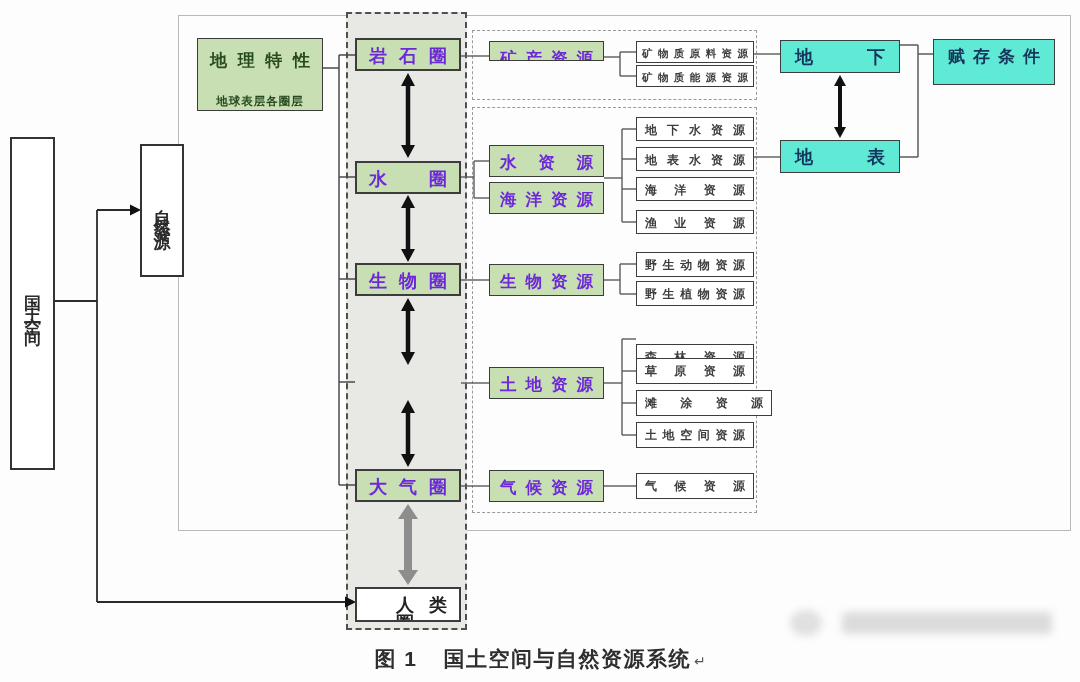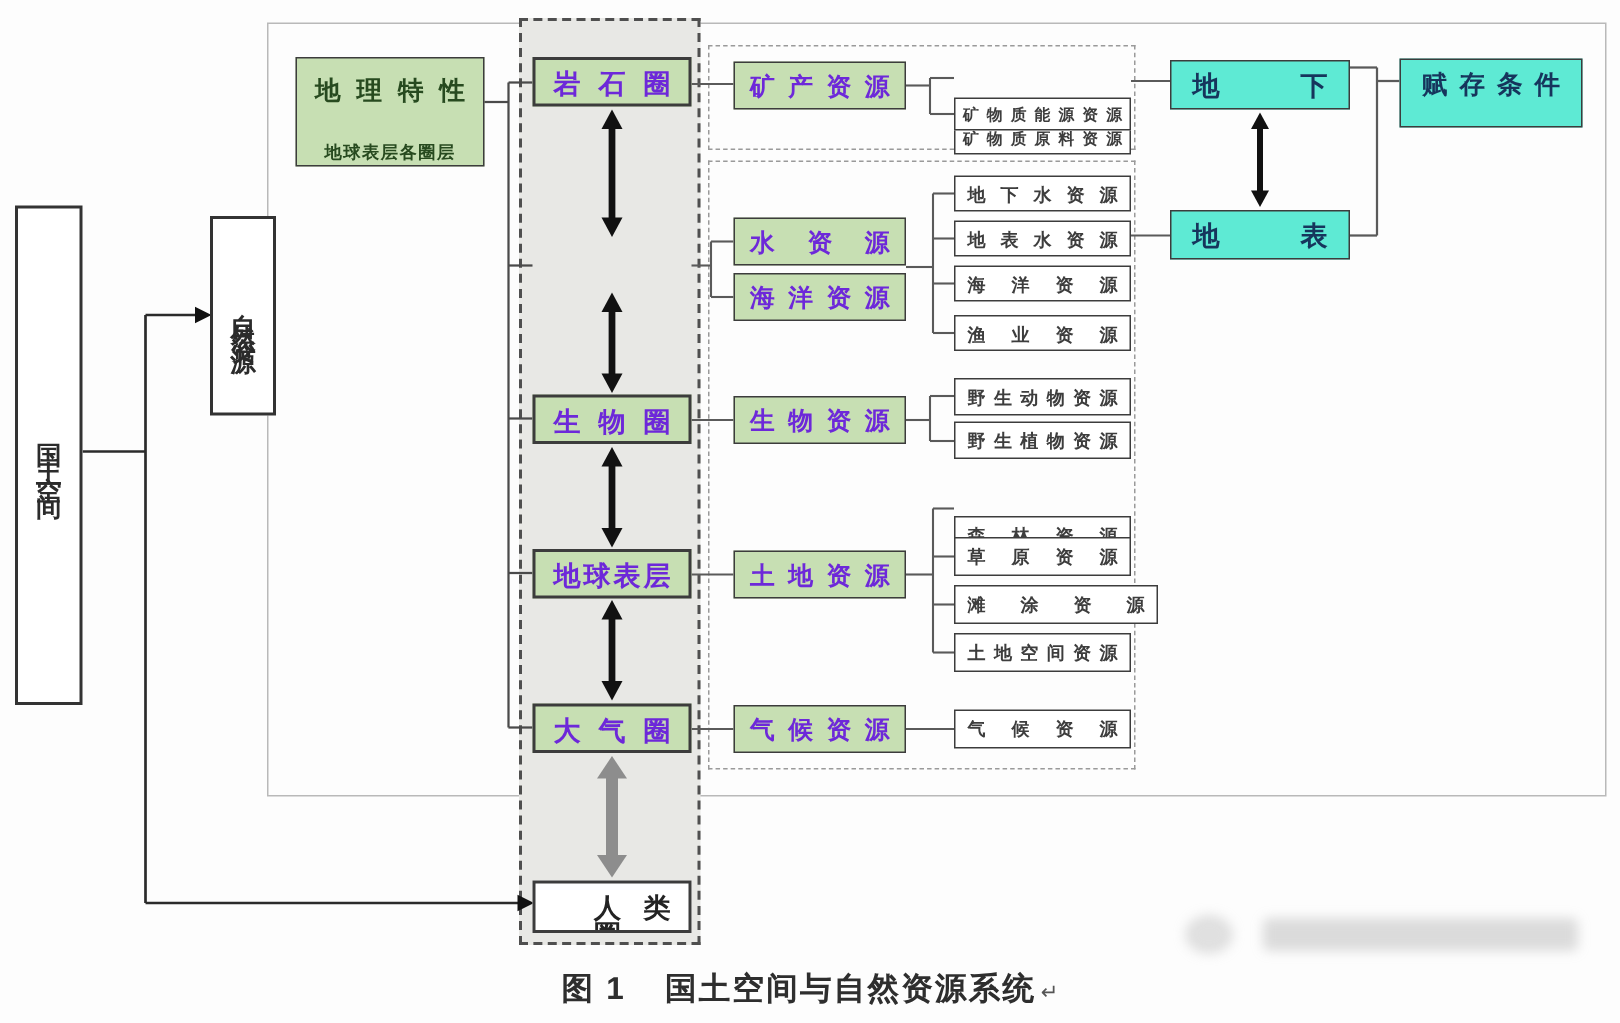"矿产资源" div.abs { height: 32px -> 20px }
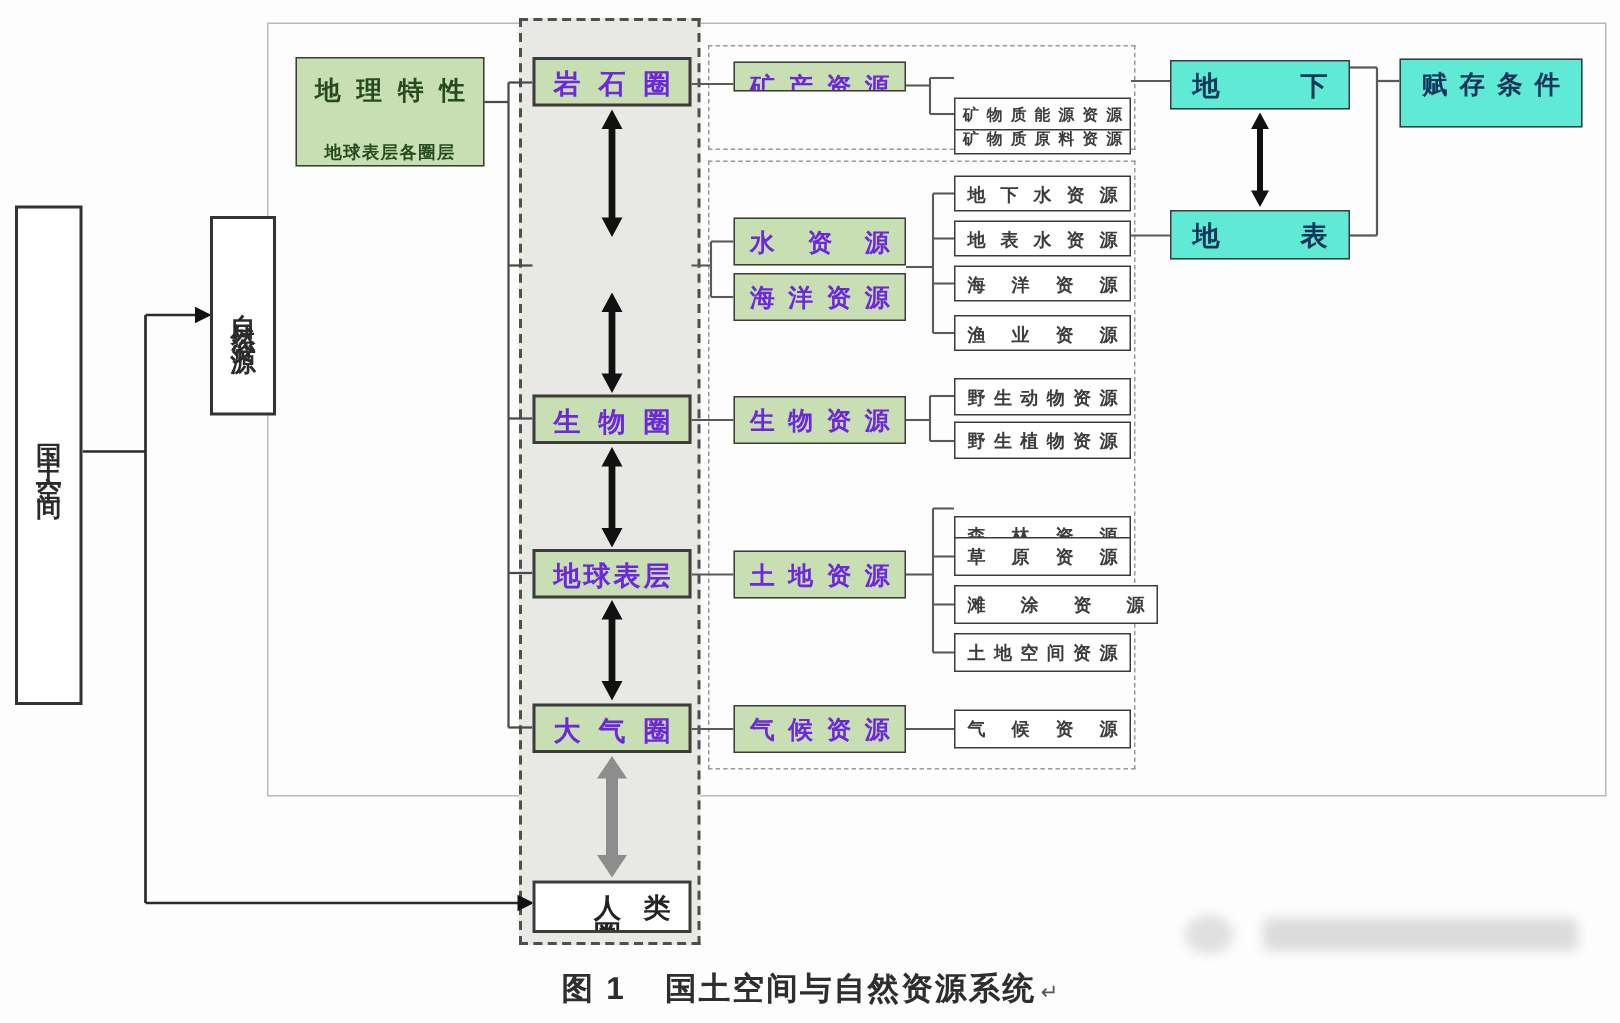"矿物质原料资源" div.abs { margin-top: 40px -> none }
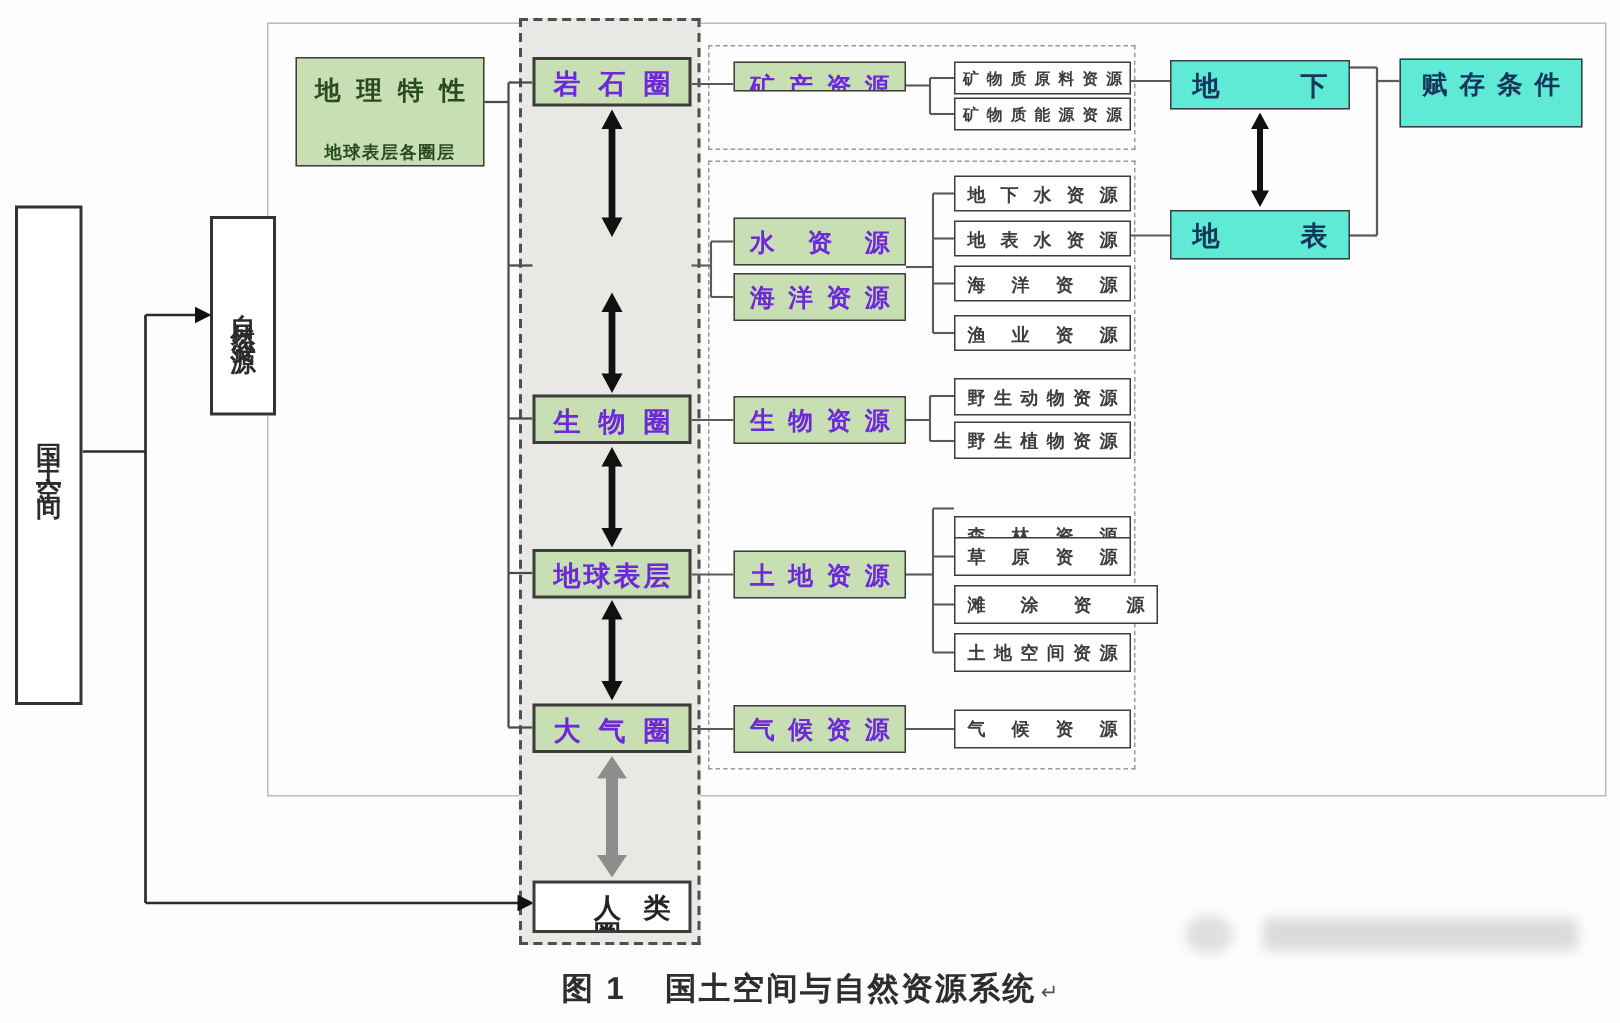"水圈" div.abs { html: none -> <div>水圈</div> }
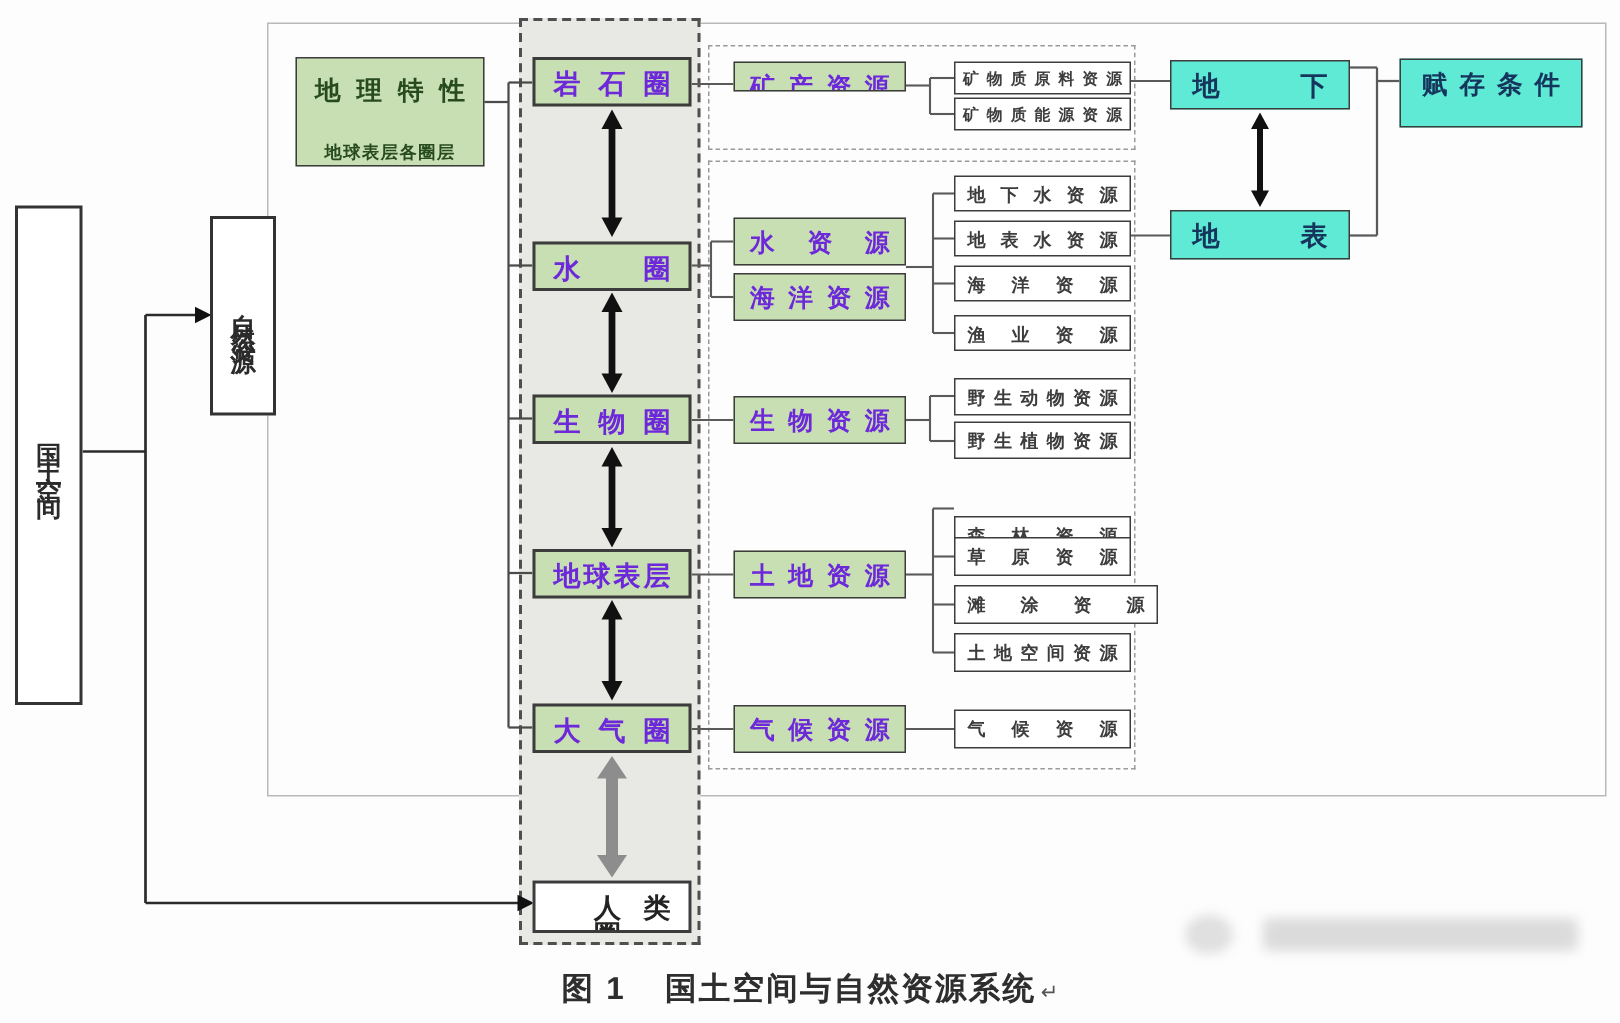"地球表层" div.abs { html: <div>地球表层</div> -> none }
